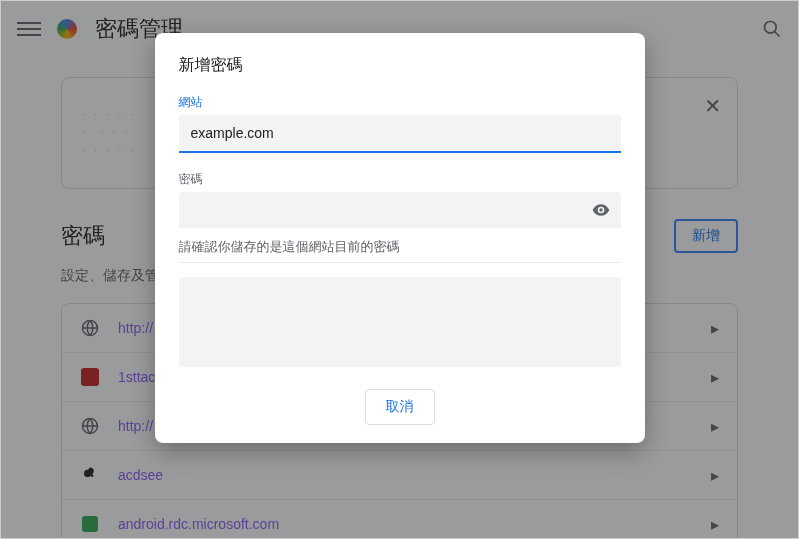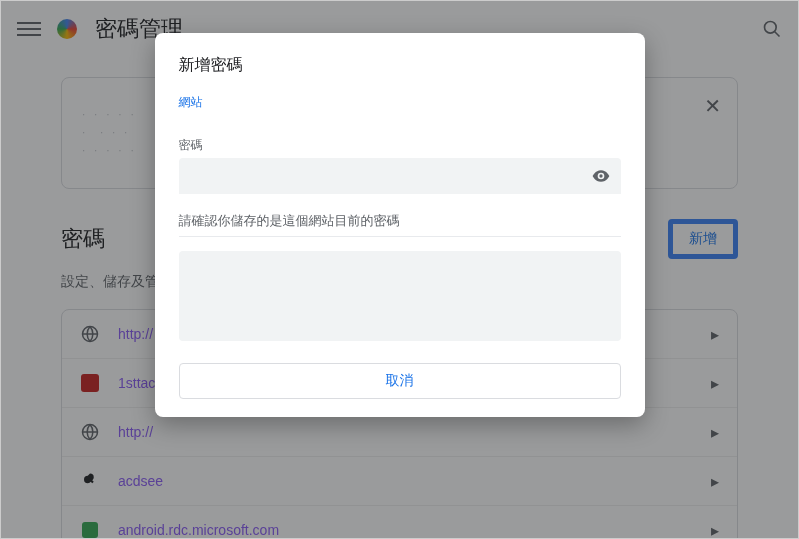"網站" .field { margin-bottom: 26px -> 18px }
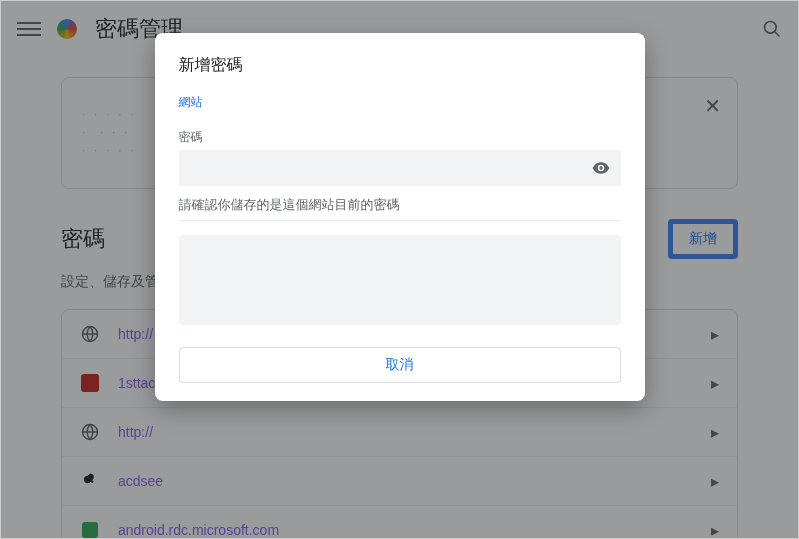"example.com" input.input { html: none -> <input> }
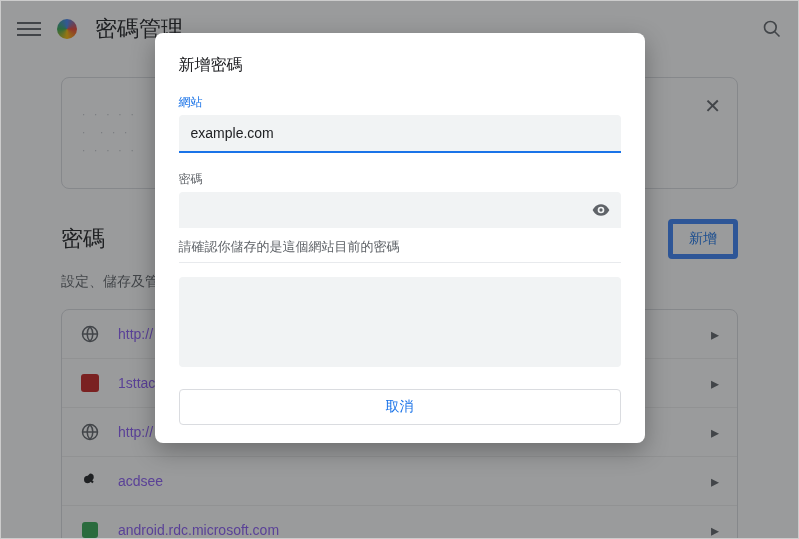"新增" .add-btn { border: 5px solid #3b82f6 -> 2px solid #3b82f6 }
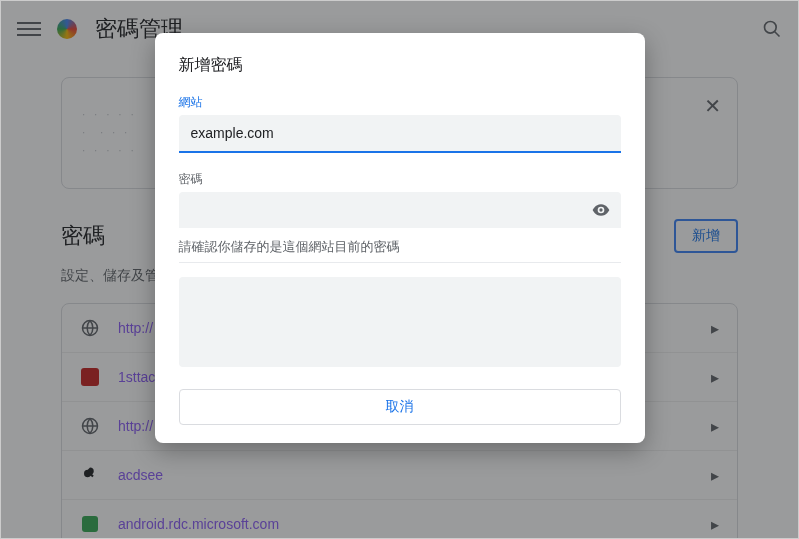"取消" .dialog-actions { flex-direction: column -> none }
